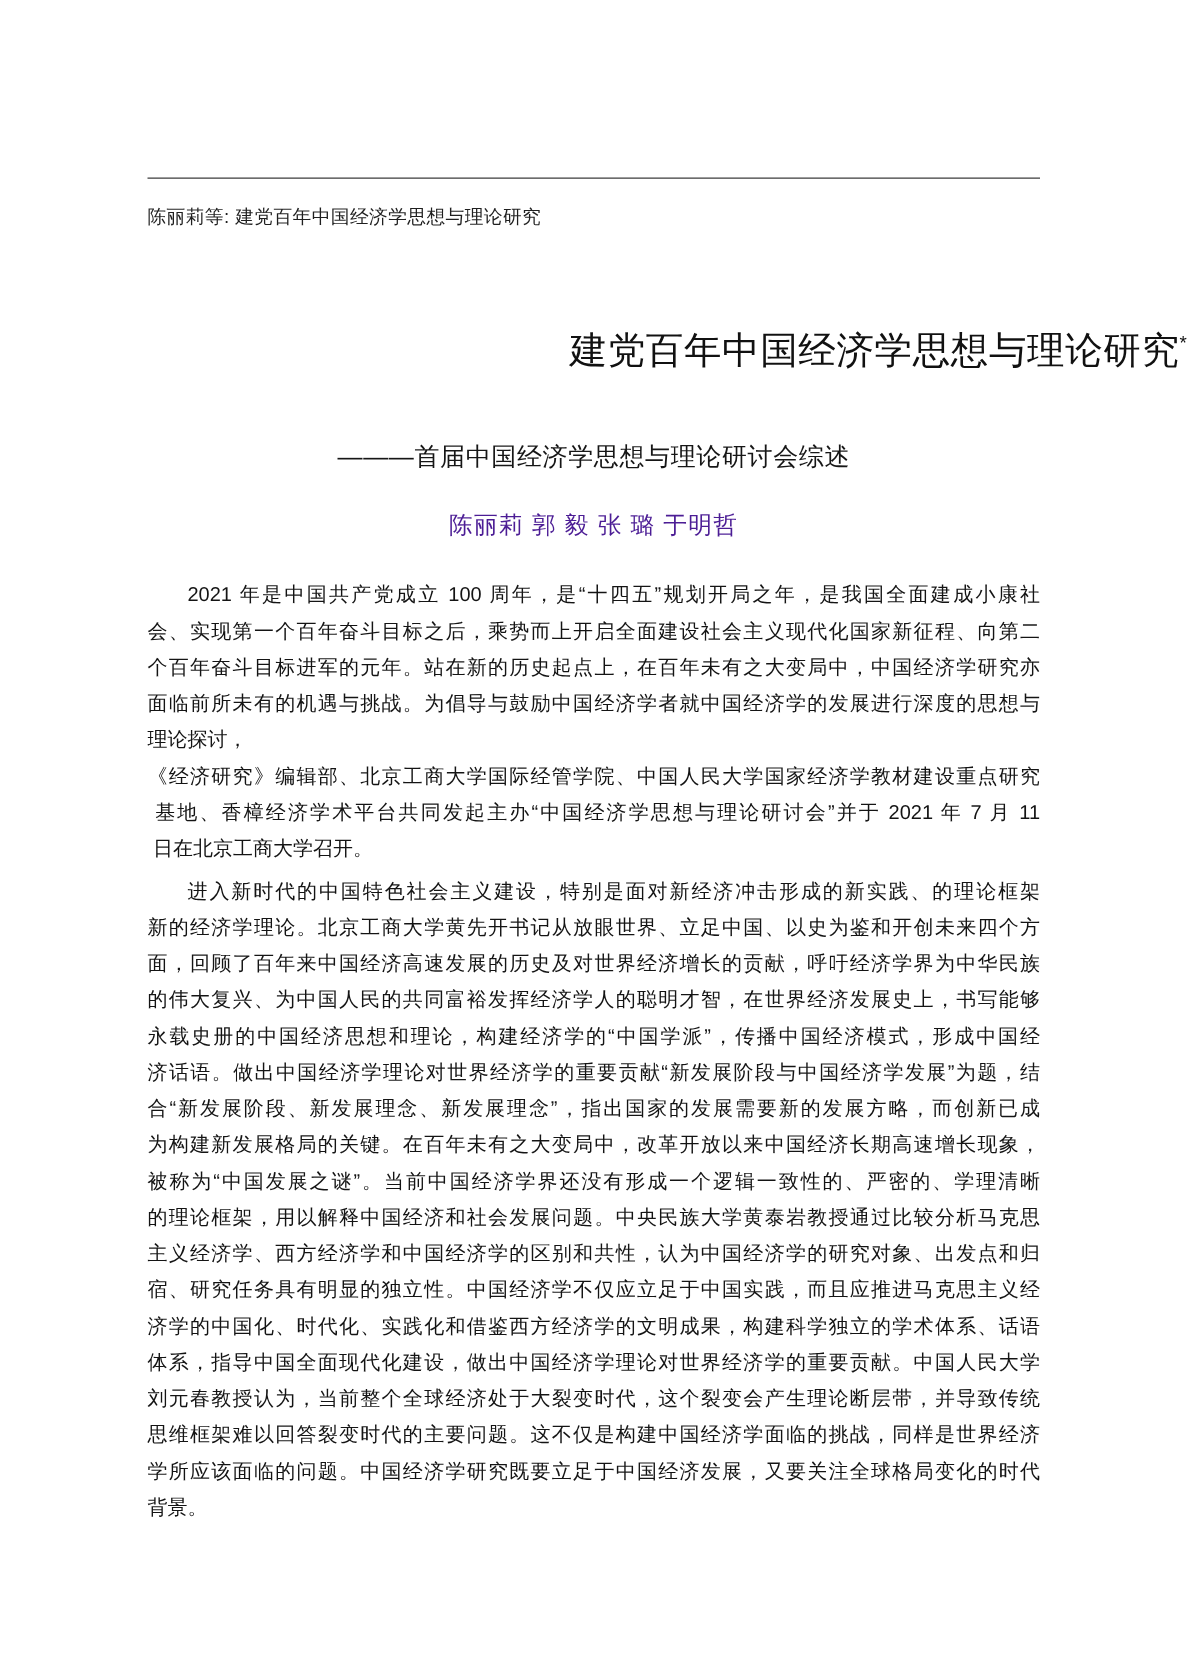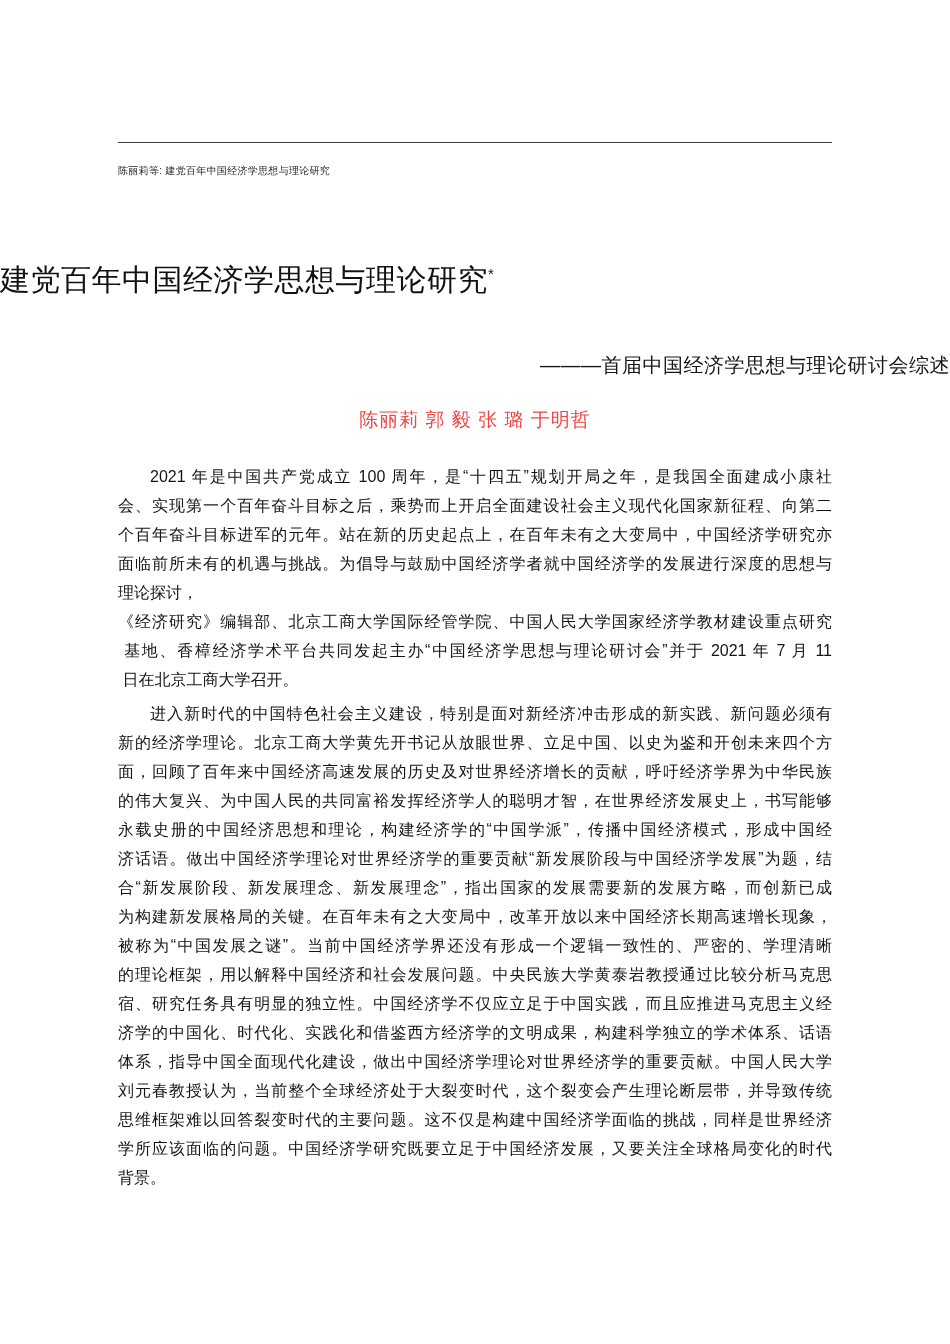"陈丽莉等: 建党百年中国经济学思想与理论研究" .running-header { font-size: 10px -> 15px }
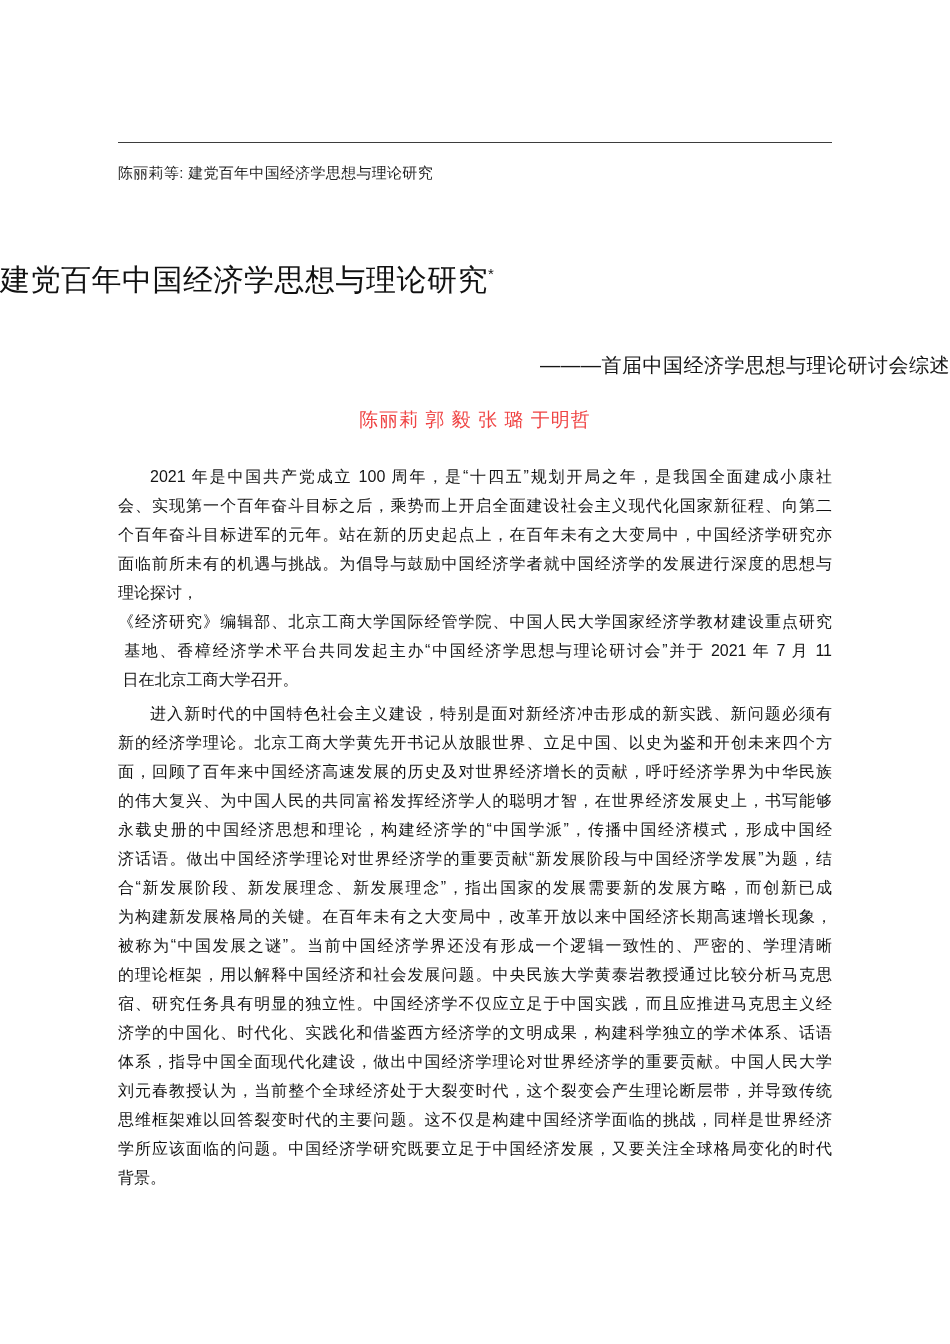"建党百年中国经济学思想与理论研究*" .title { text-align: left -> right }
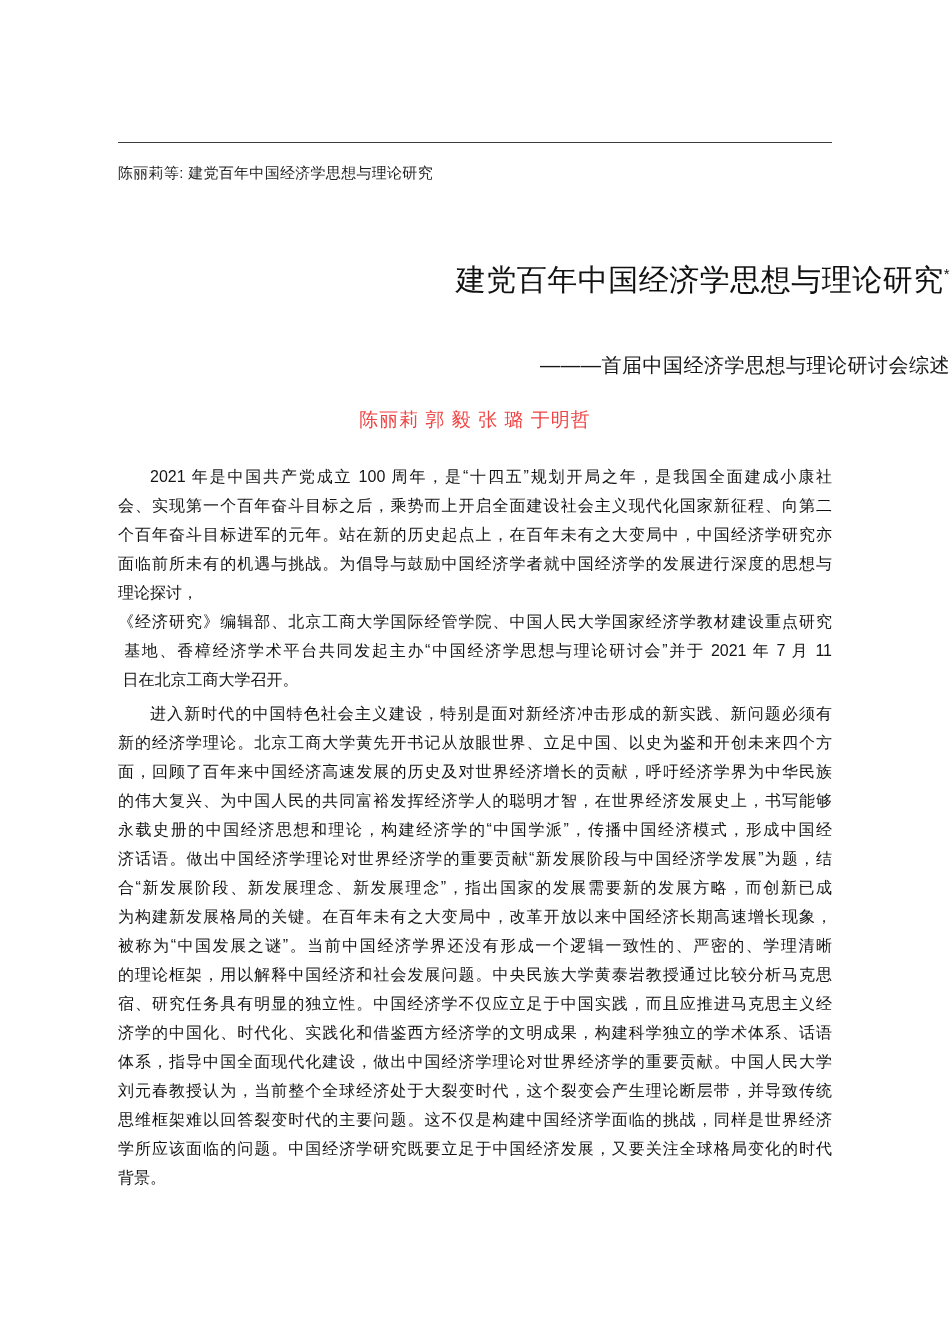"———首届中国经济学思想与理论研讨会综述" .subtitle { text-align: right -> center }
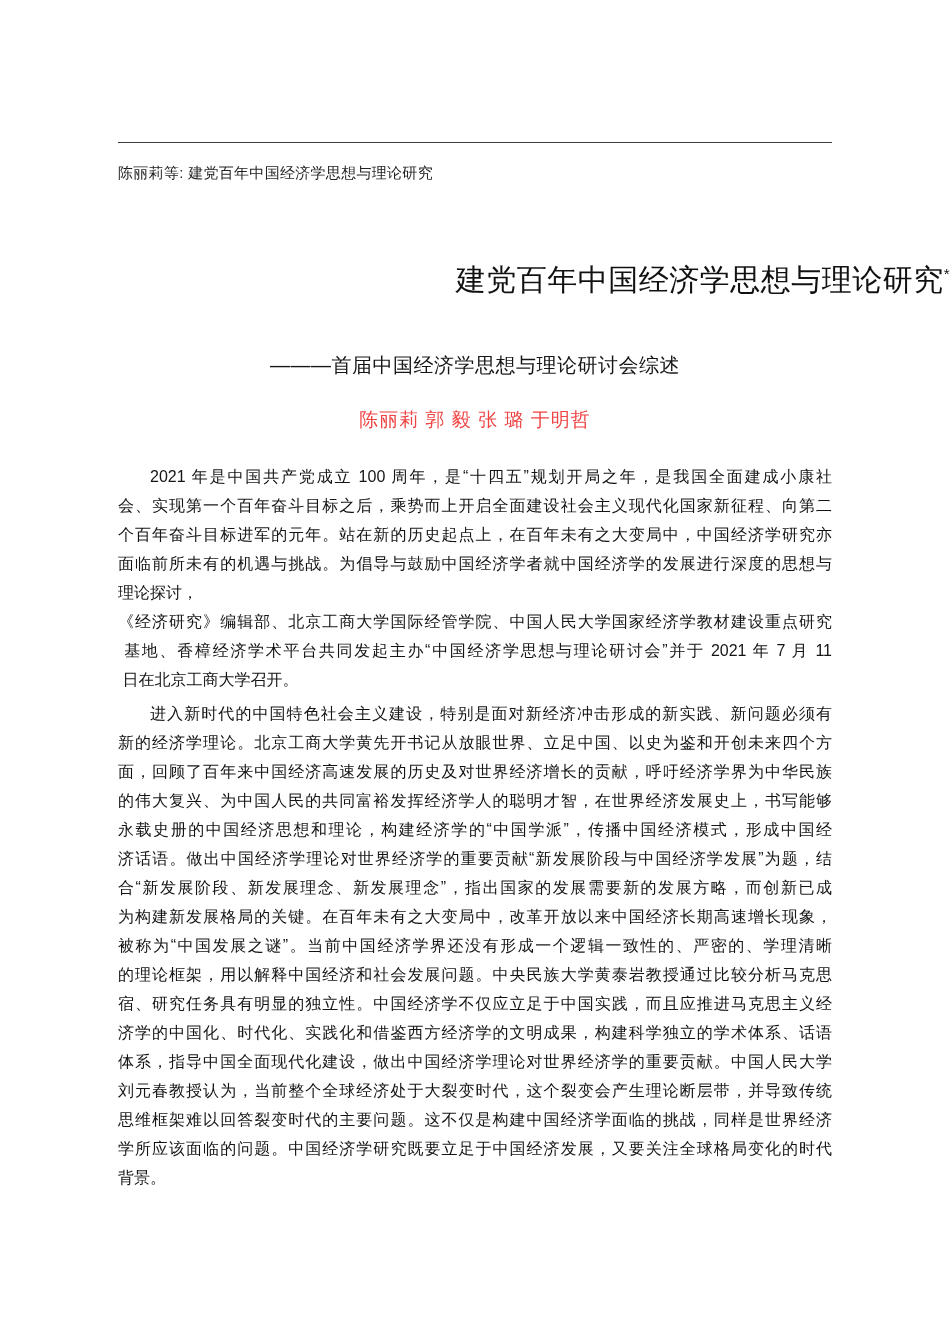"陈丽莉 郭 毅 张 璐" .authors { color: #ef4444 -> #4c1d95 }
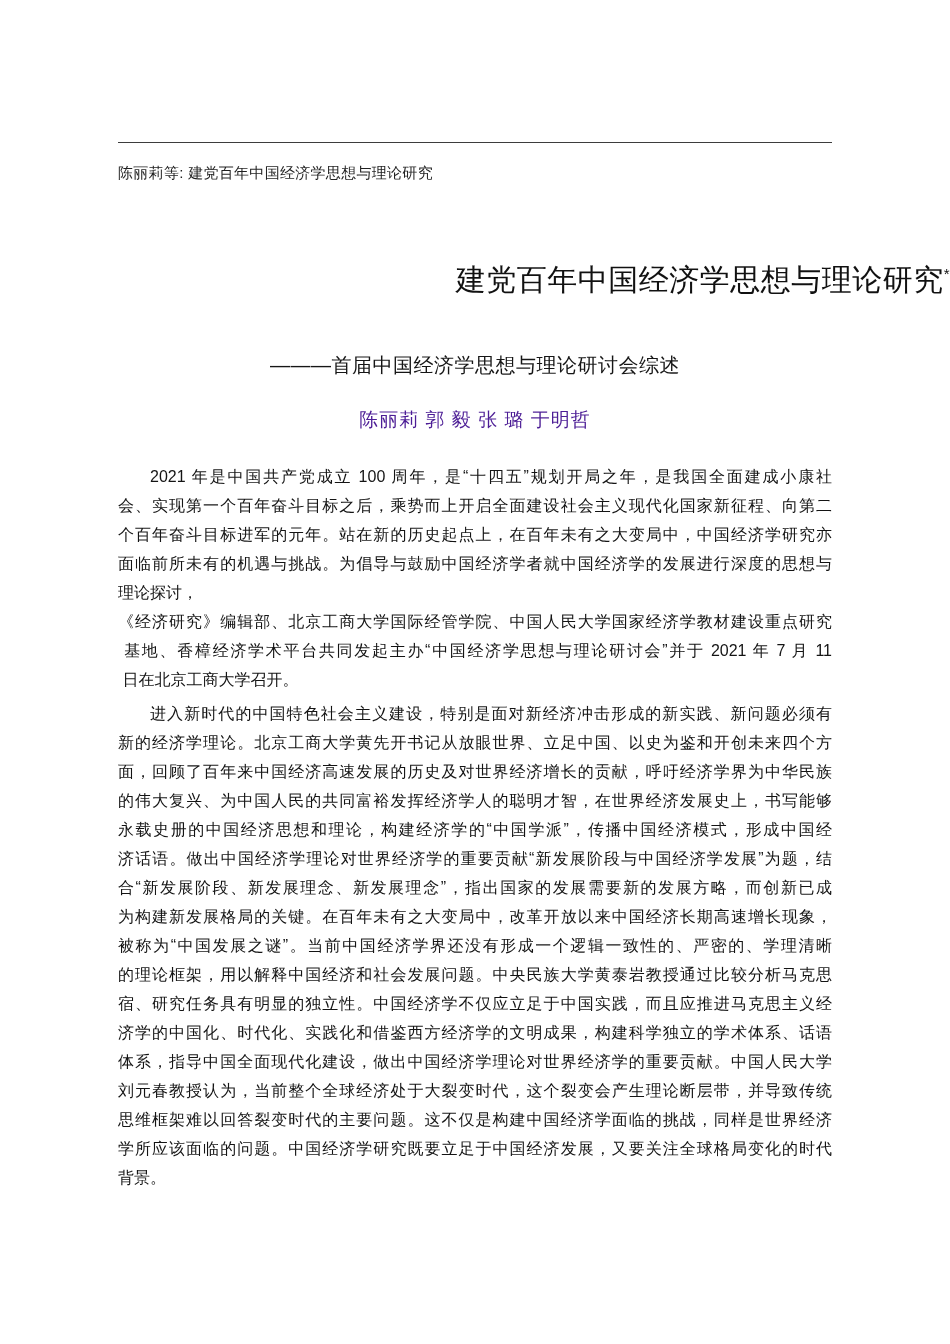"进入新时代的中国特色社会主义建设，特别是面对新经济冲击形成的新实践、新问题必须有" div.line { text: 新问题必须有 -> 的理论框架 }
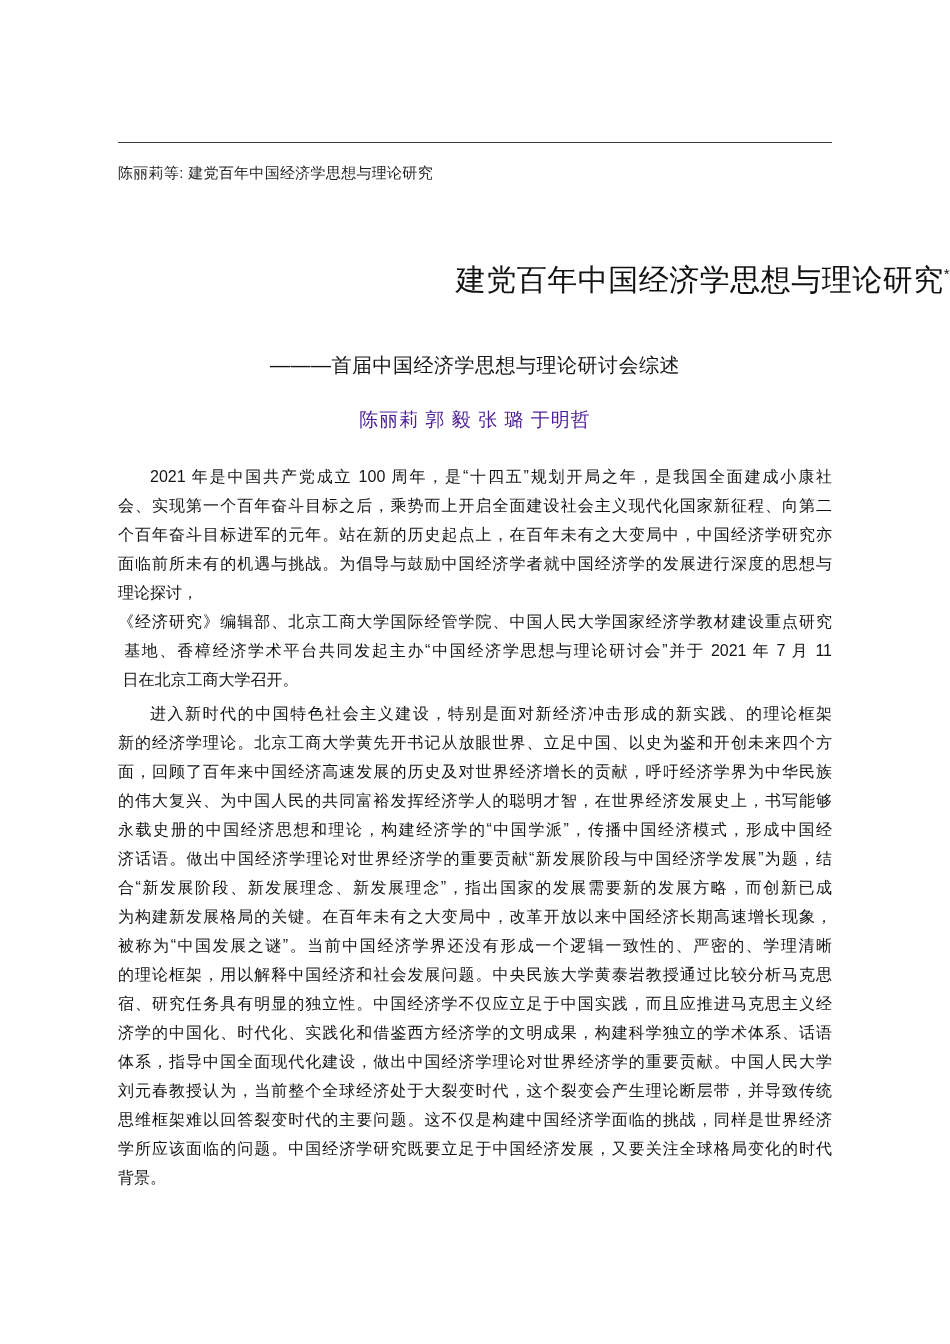"主义经济学、西方经济学和中国经济学的区别和共性，认为中国经济学的研究对象、出发点" div.line { html: none -> <div>主义经济学、西方经济学和中国经济学的区别和共性，认为中国经济学的研究对象、出发点和归</div> }
